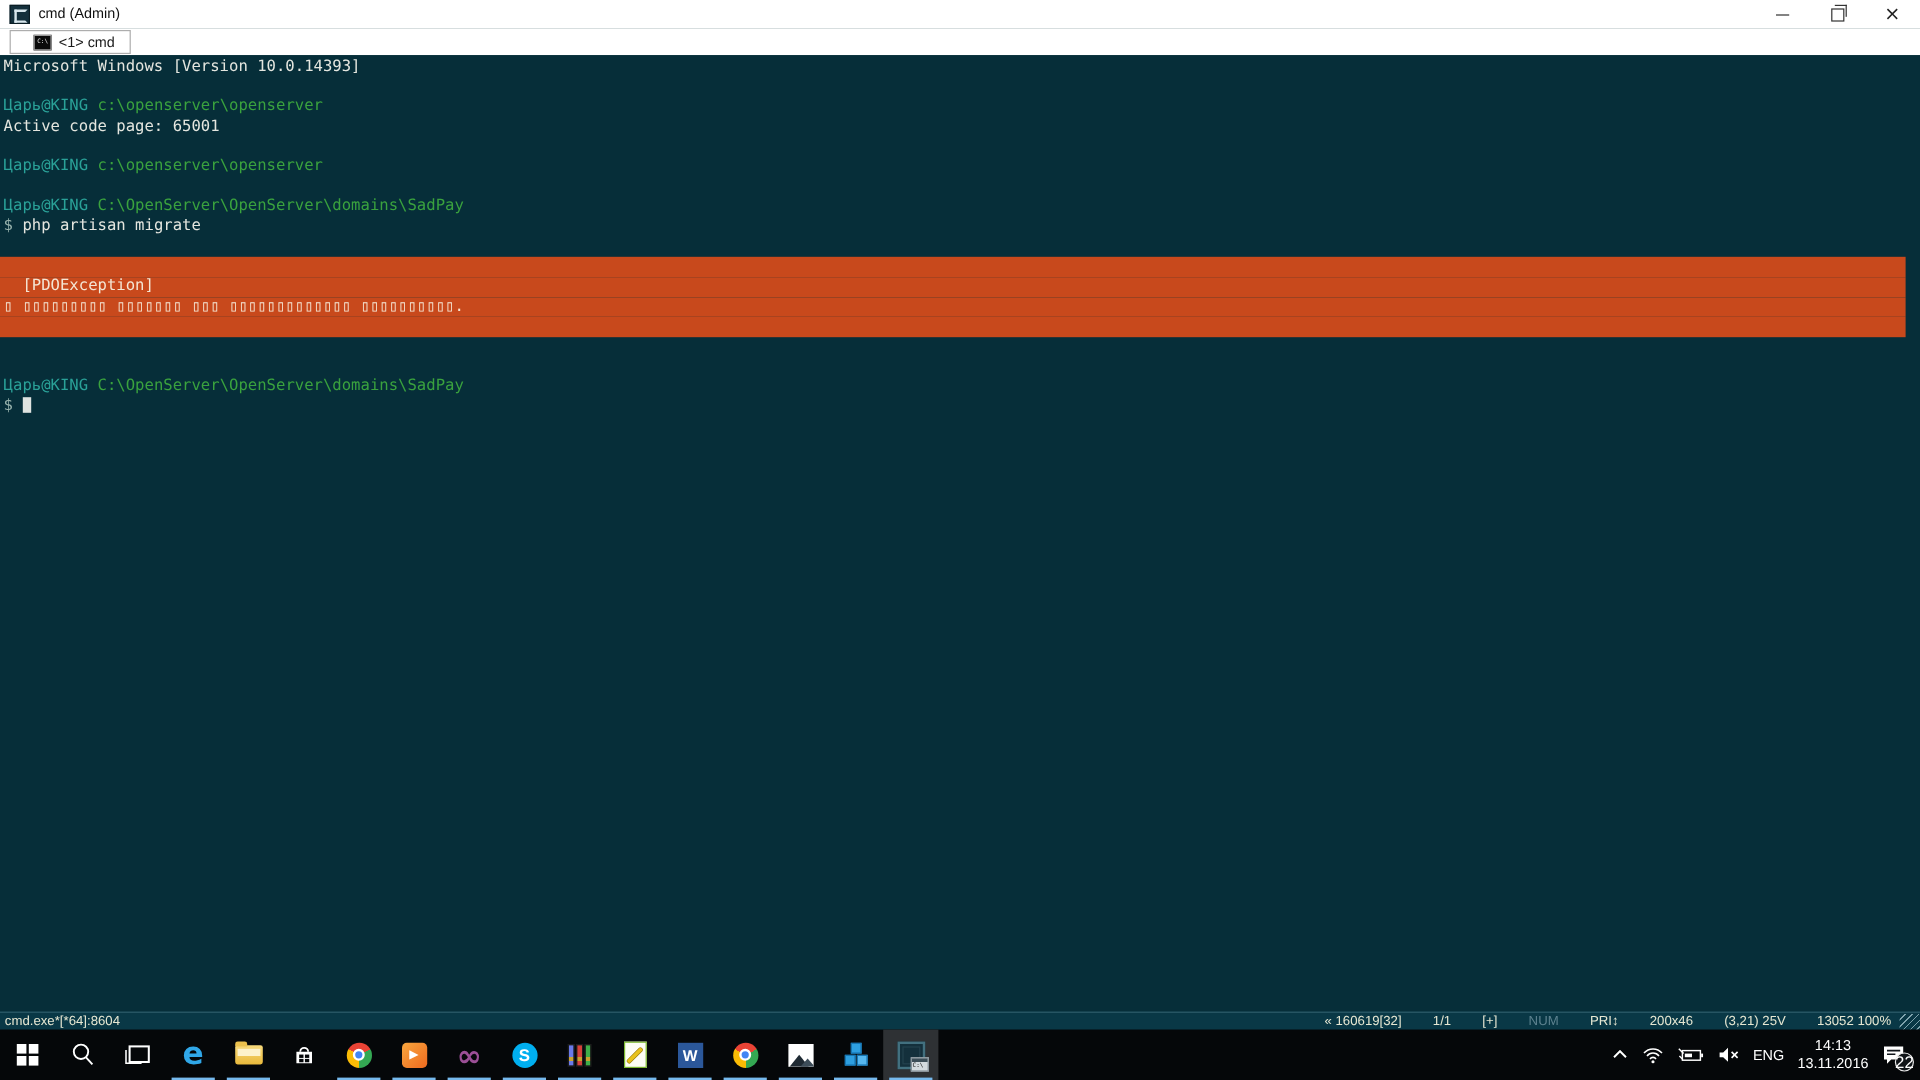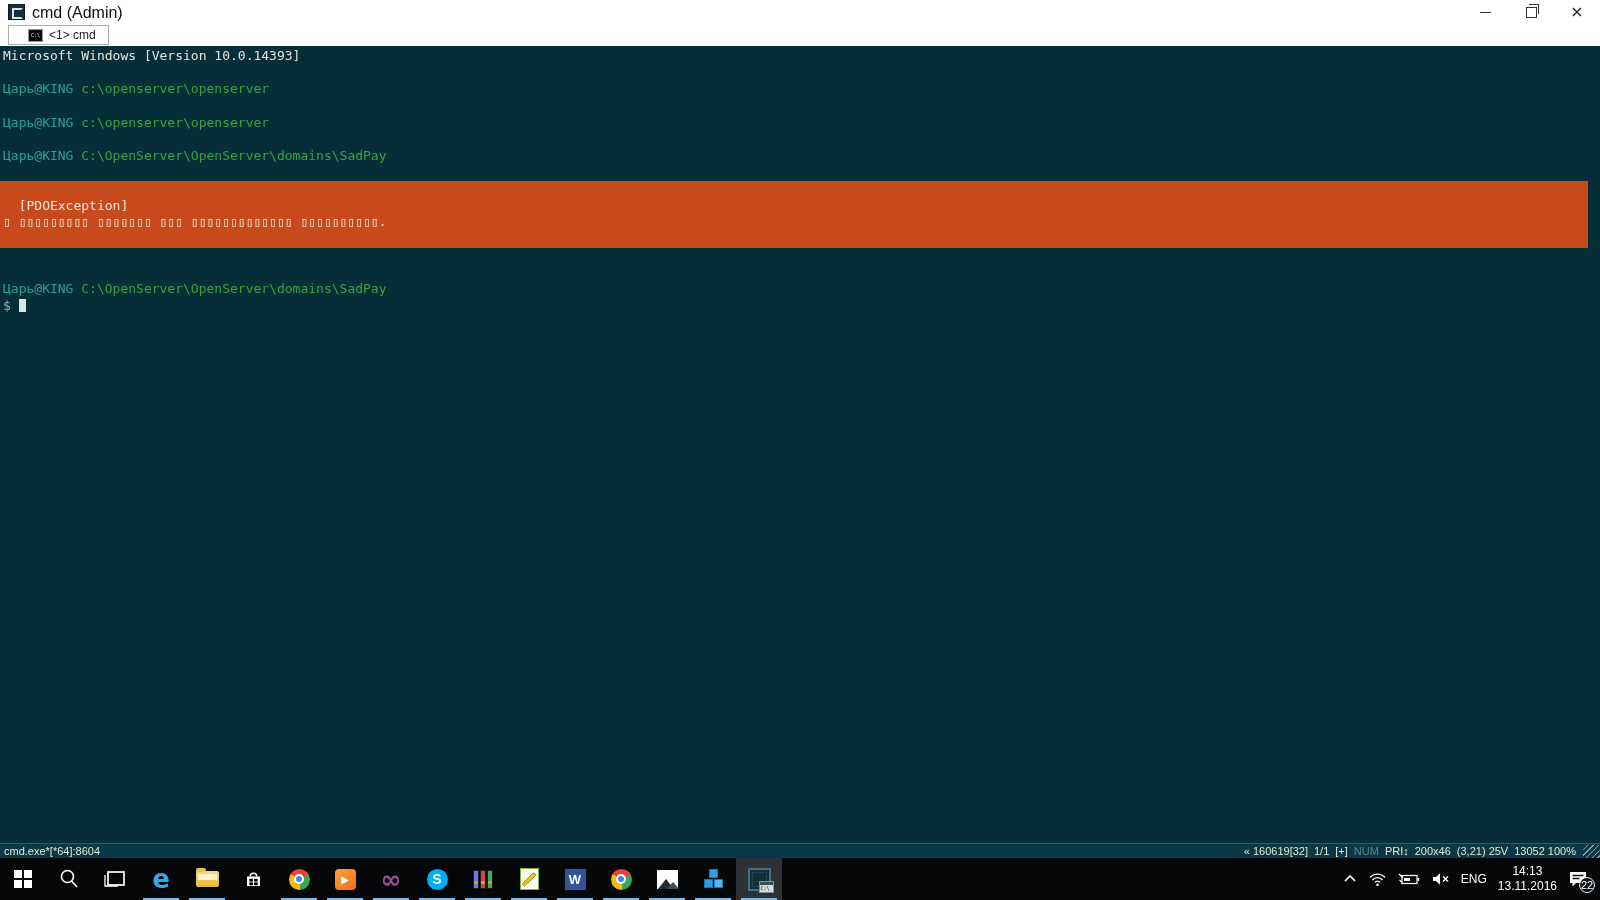"cmd (Admin)" .title-text { font-size: 16px -> 12px }
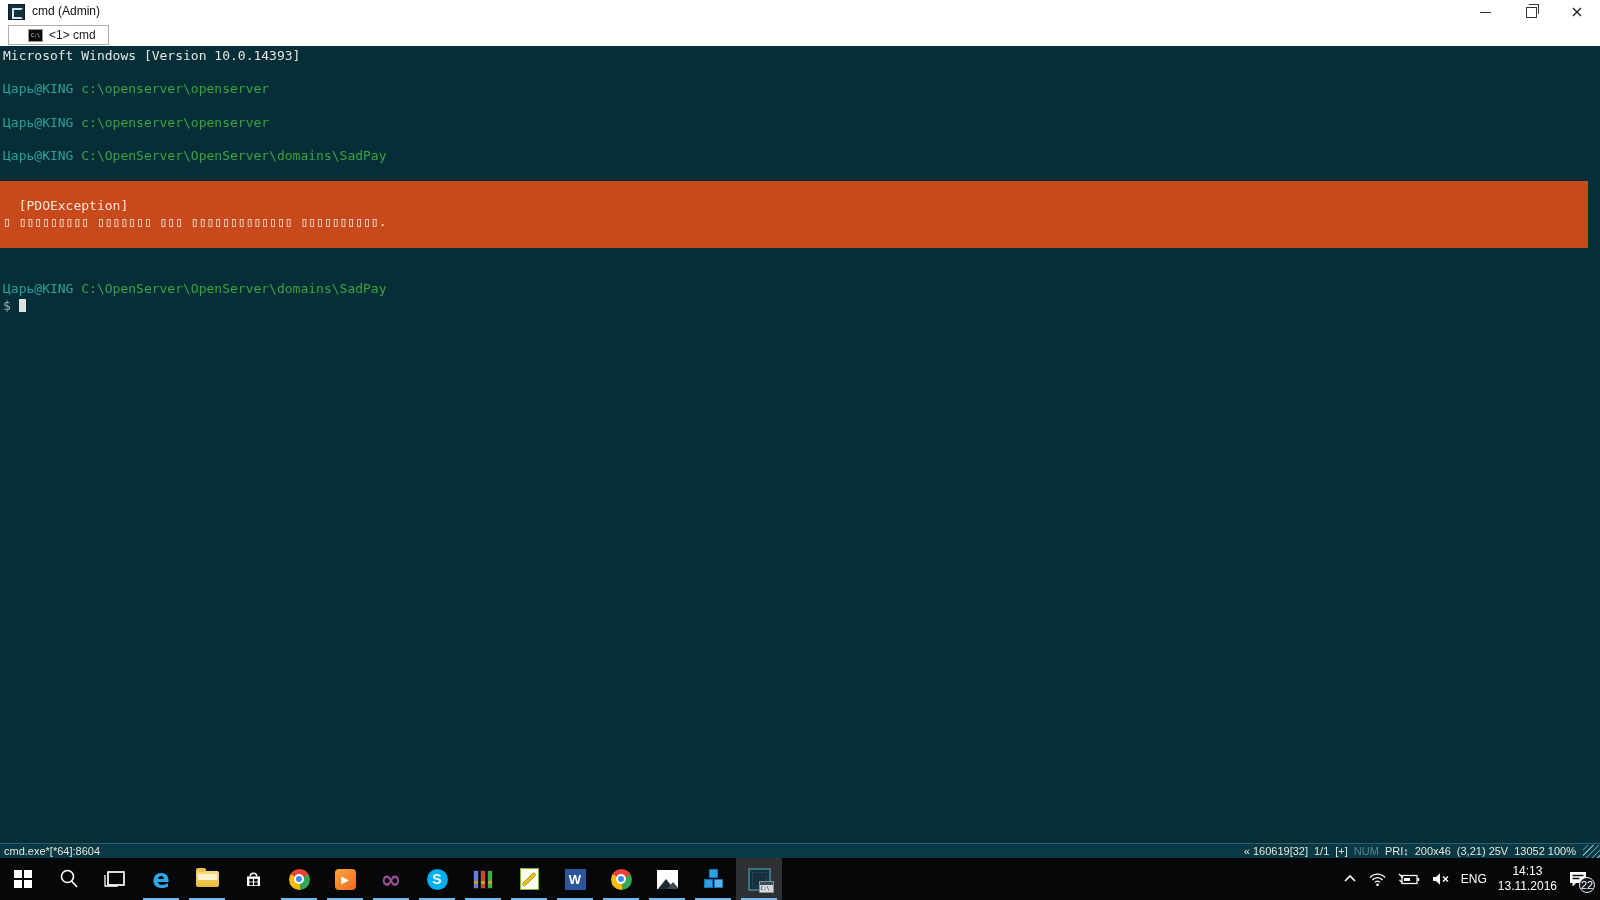"Active code page: 65001" div.tline { html: none -> <div><span>Active code page: 65001</span></div> }
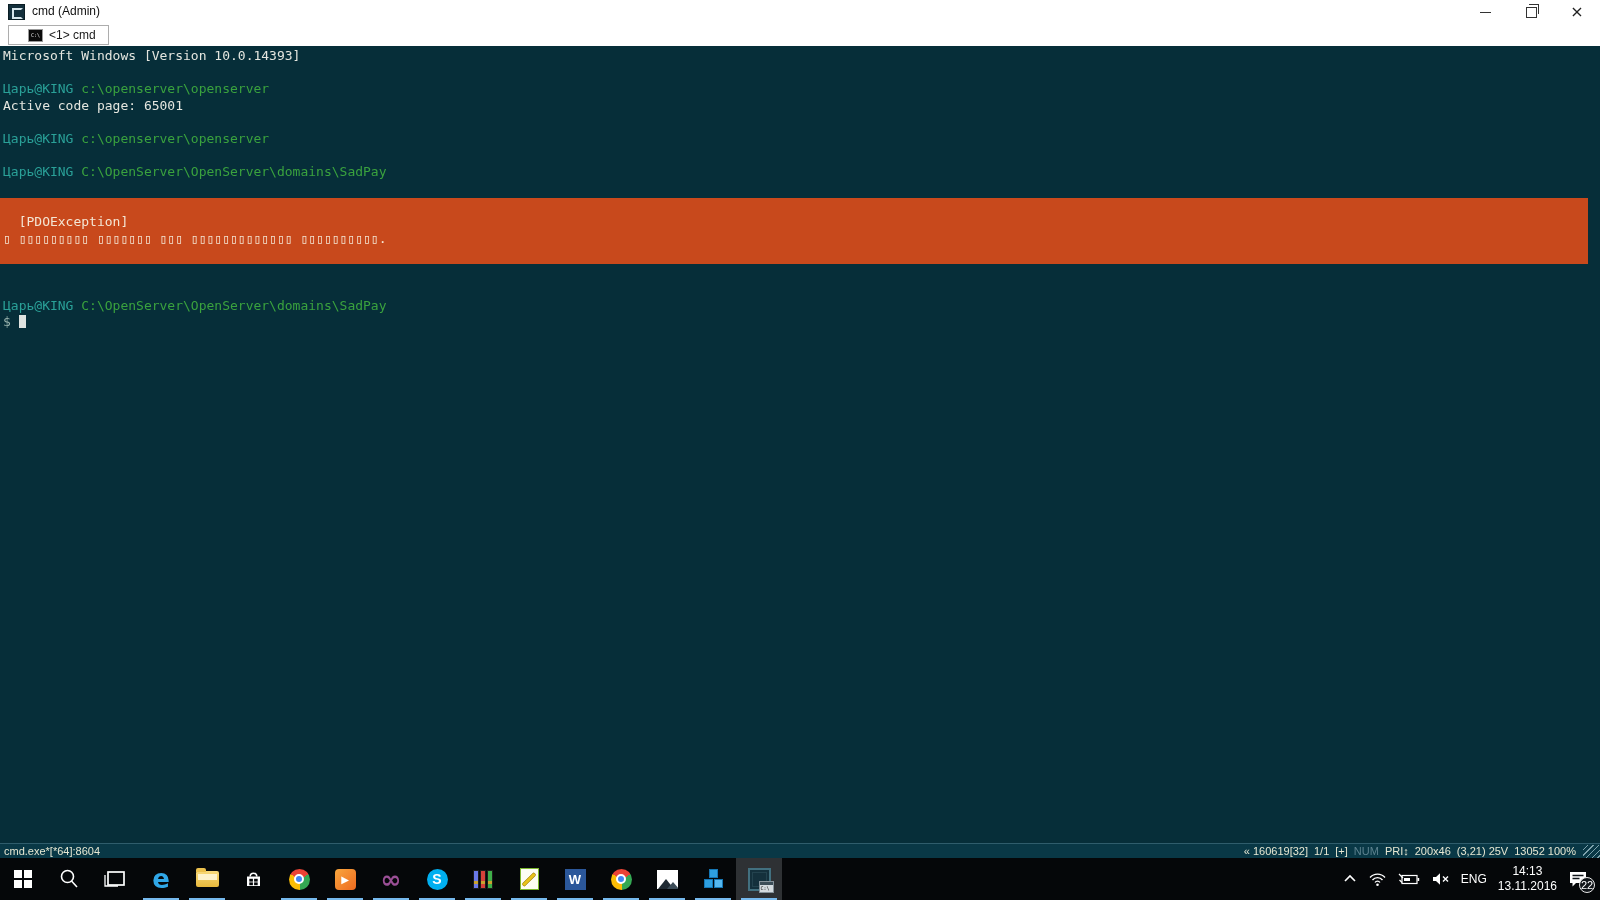"$ php artisan migrate" div.tline { html: none -> <div><span>$ </span><span>php artisan migrate</span></div> }
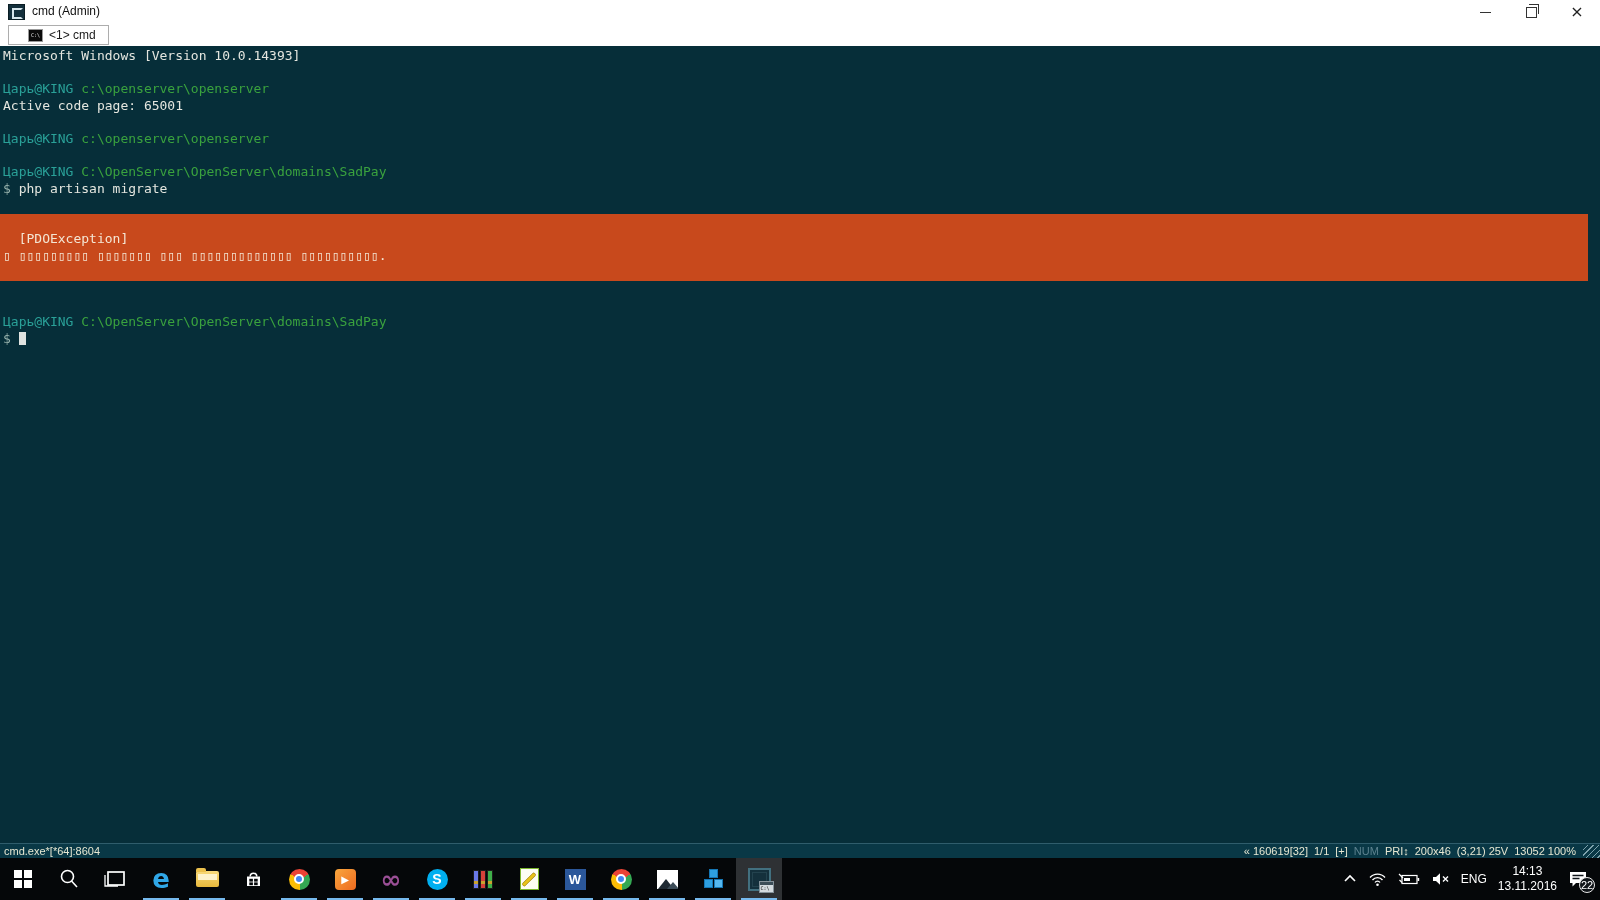"« 160619[32]" .sb-right { gap: 6px -> 26px }
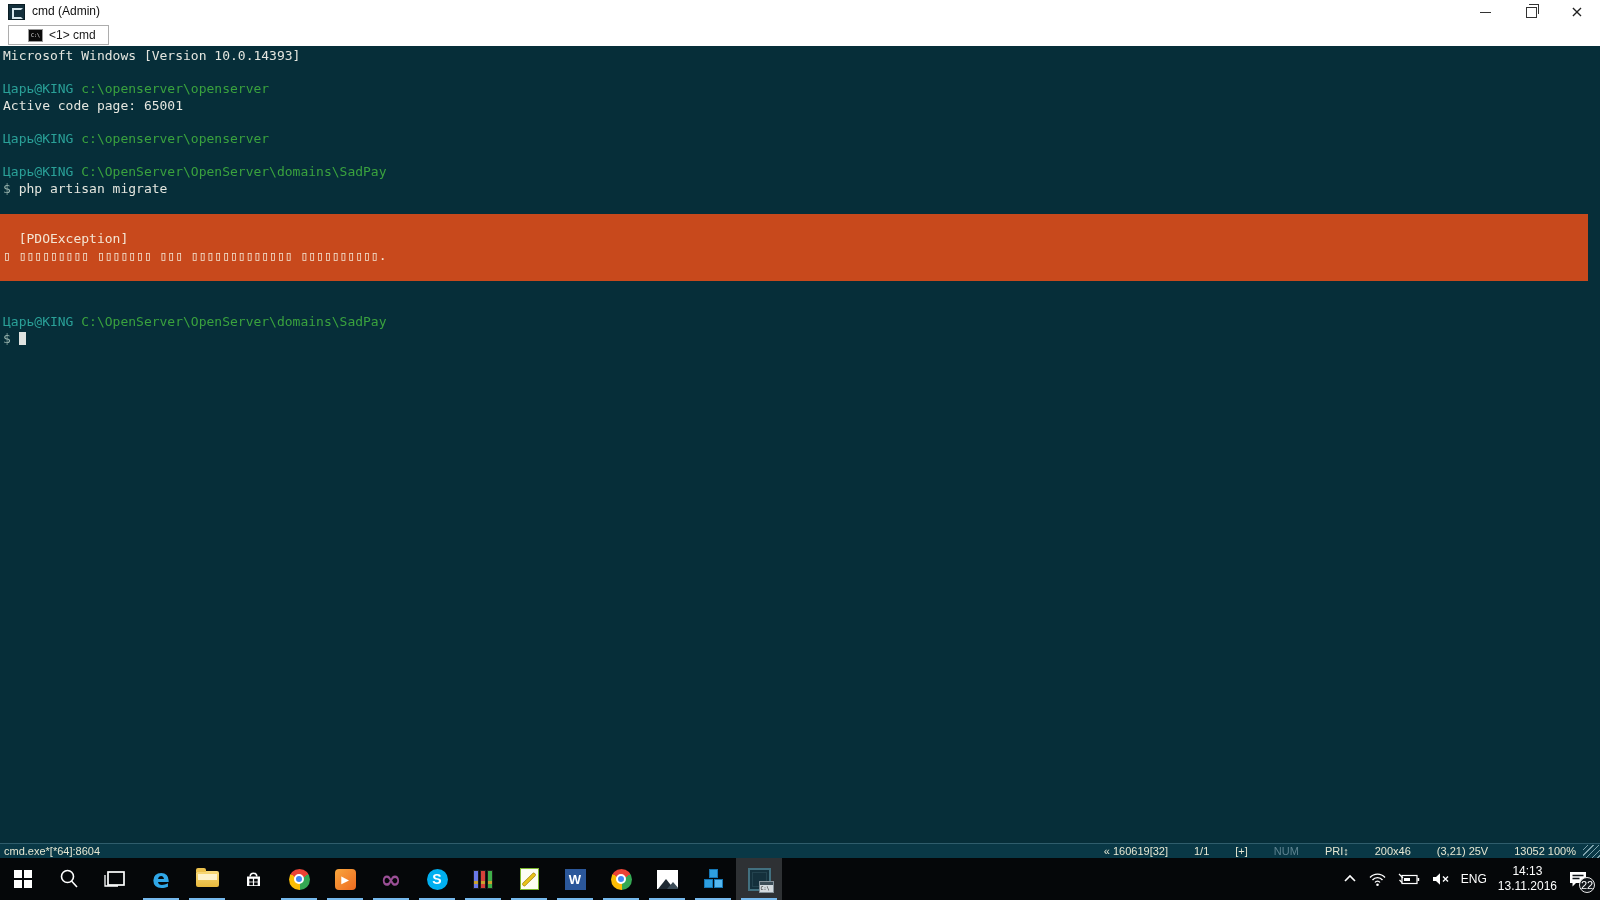"22" .ac-badge { font-size: 11px -> 14px }
